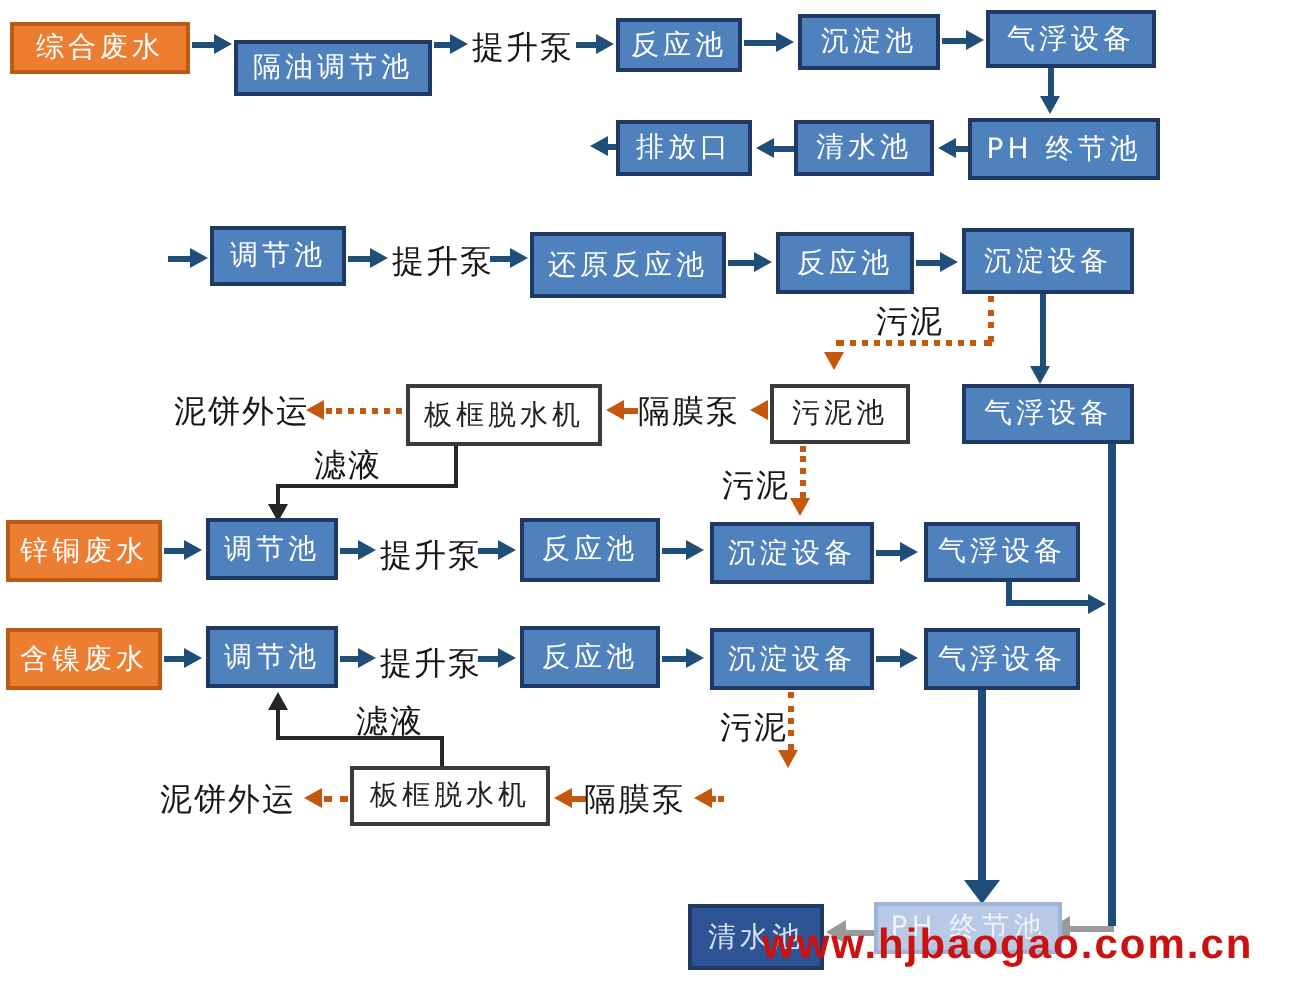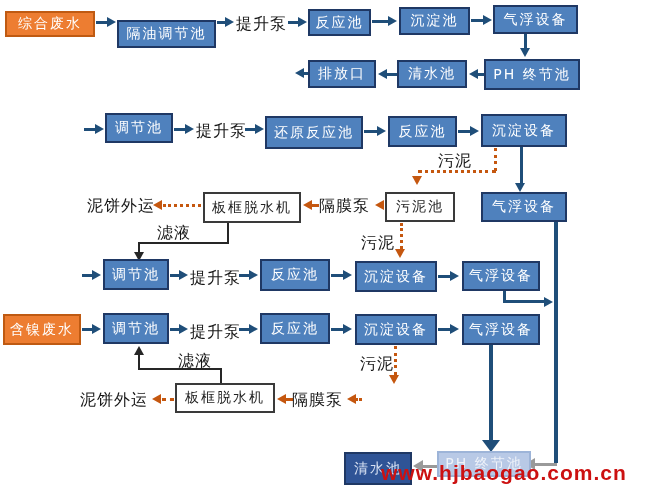"锌铜废水" div.box { html: none -> <div> <span>锌铜废水</span> </div> }
